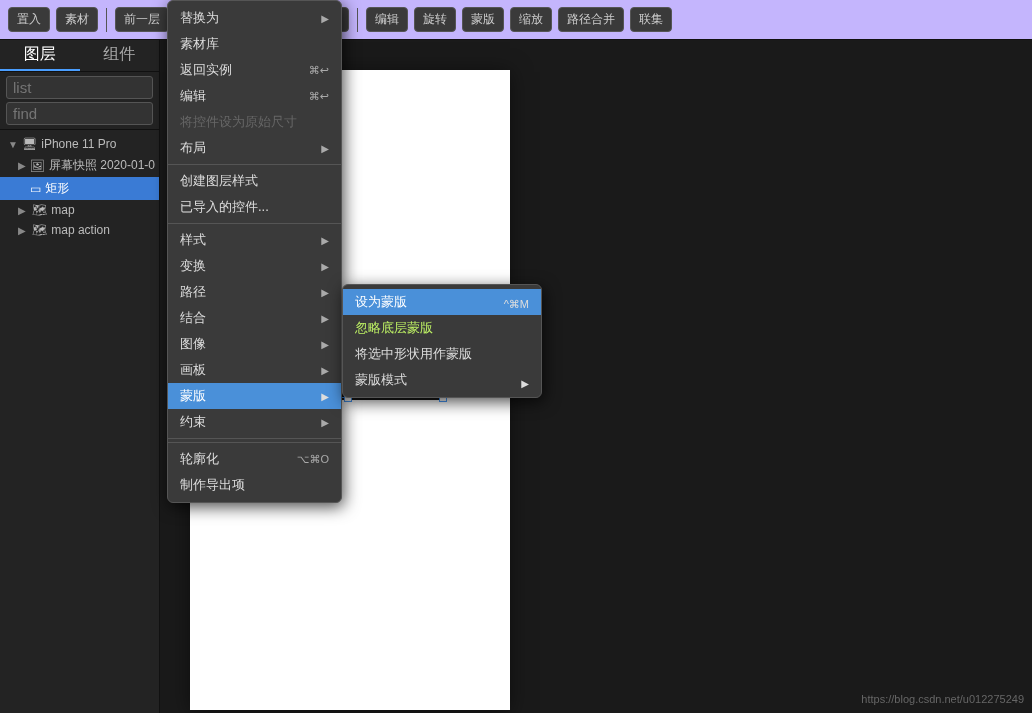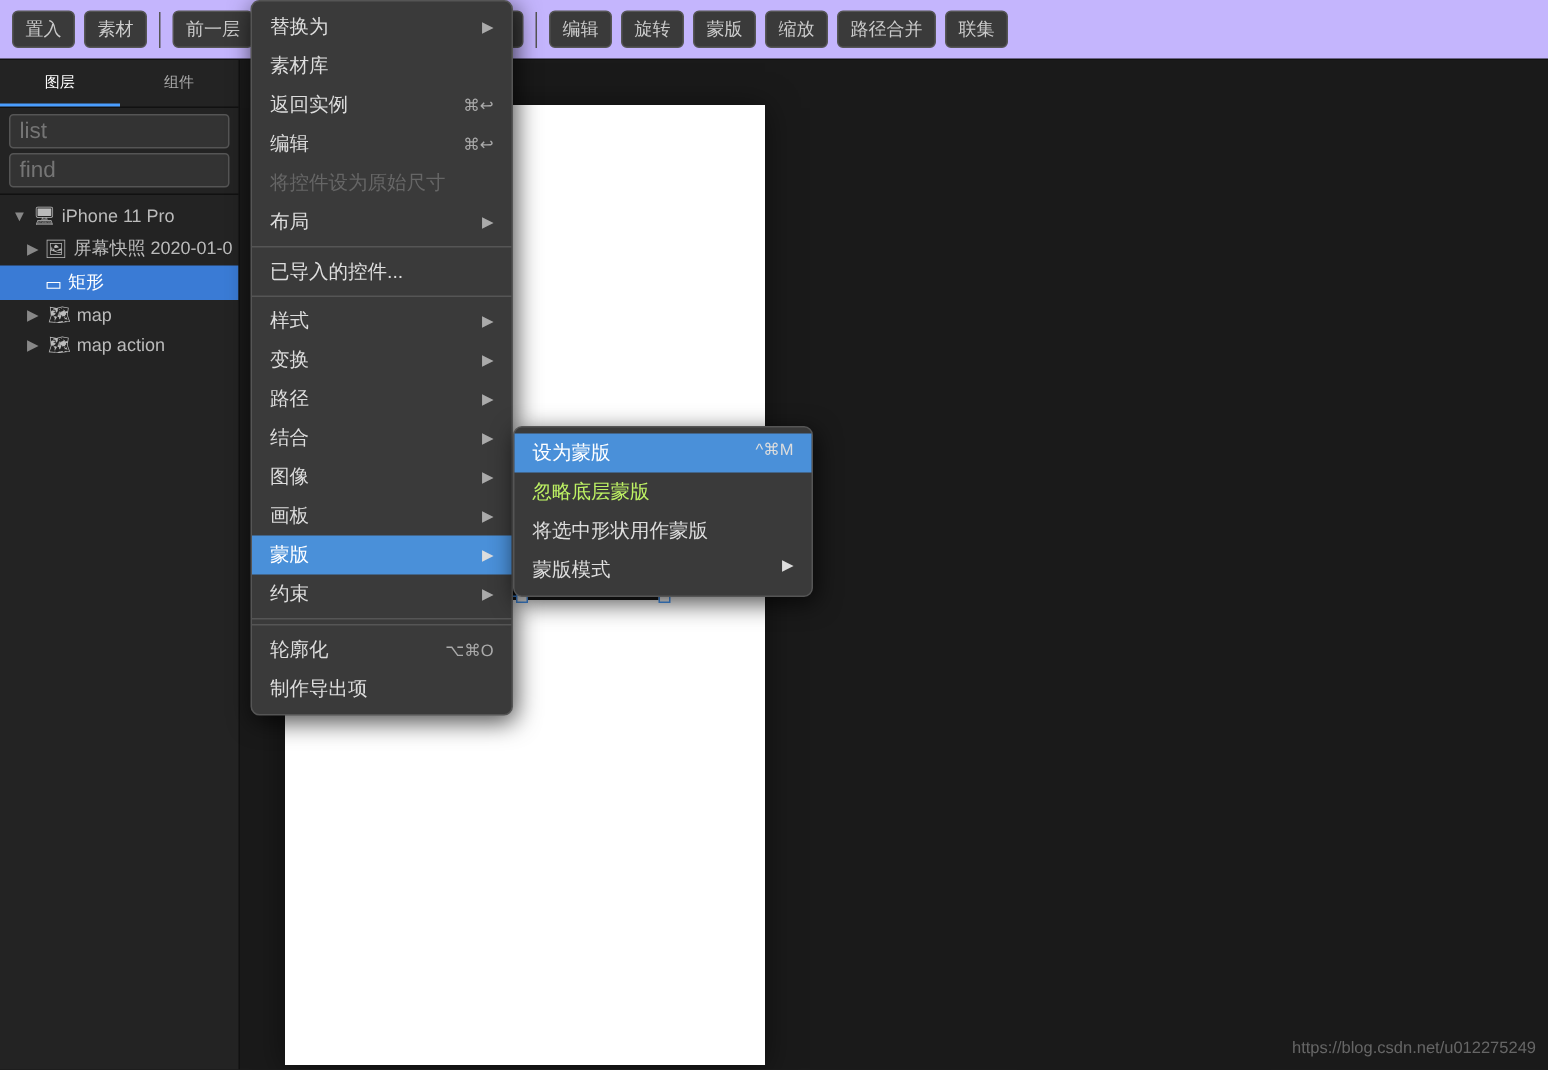"图层" .sidebar-tab { font-size: 10px -> 16px }
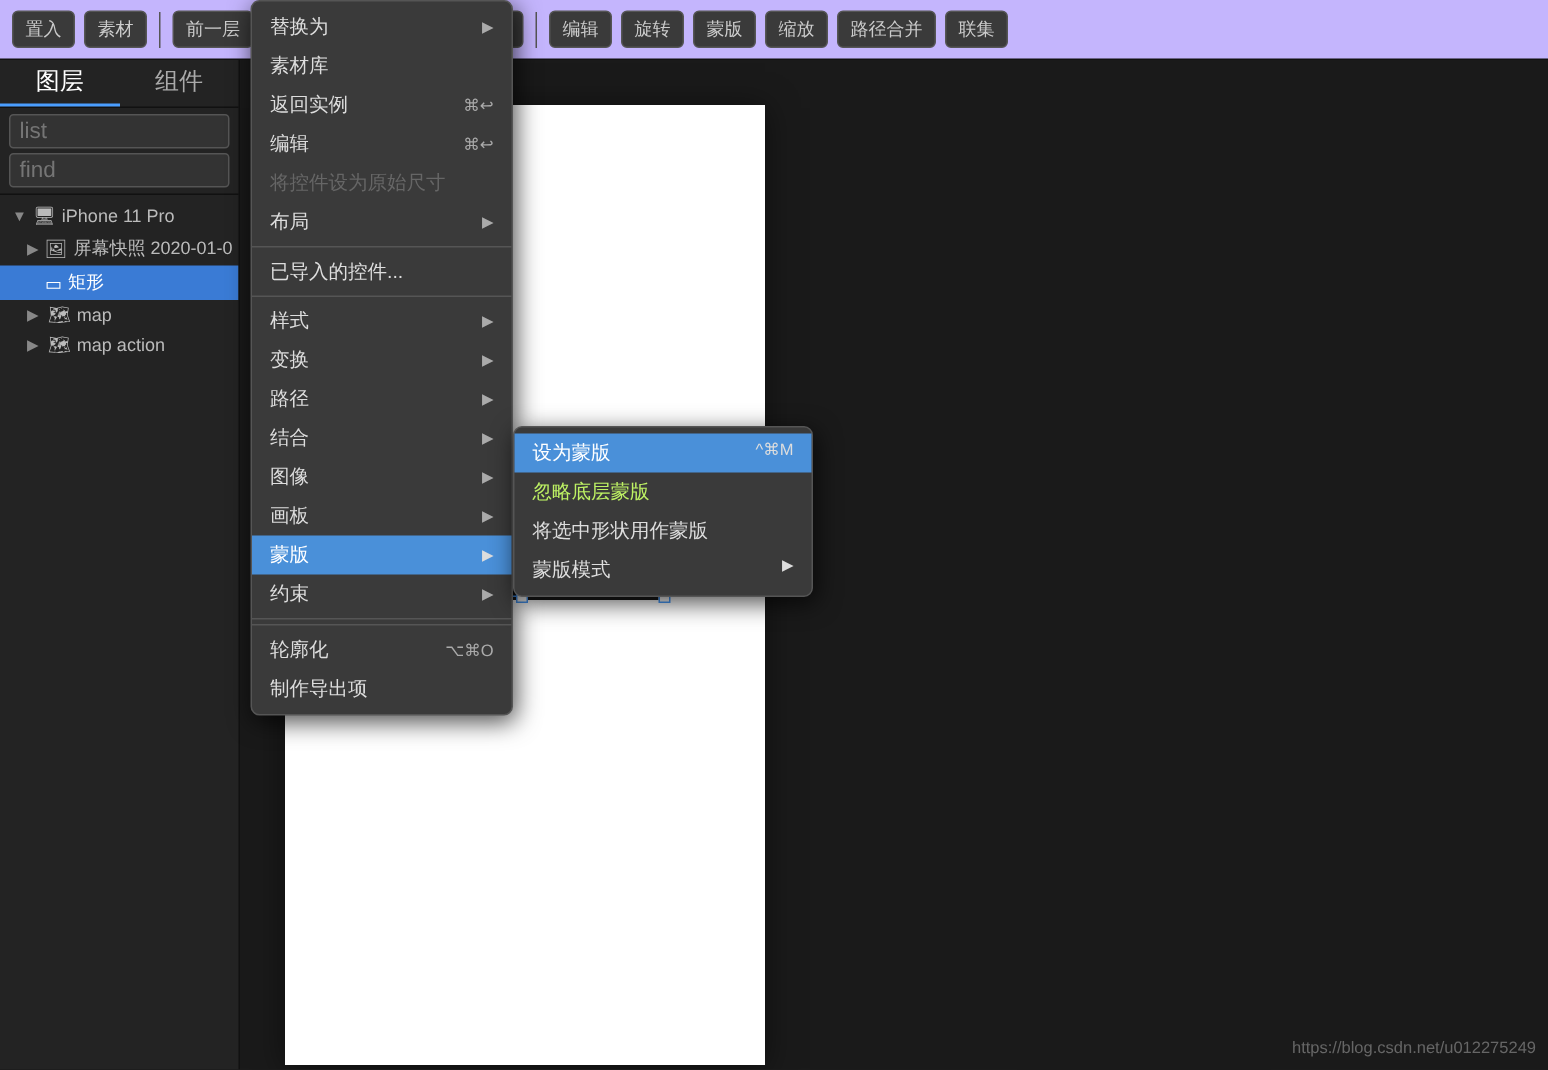"创建图层样式" div.menu-item { html: none -> <div> <span>创建图层样式</span> </div> }
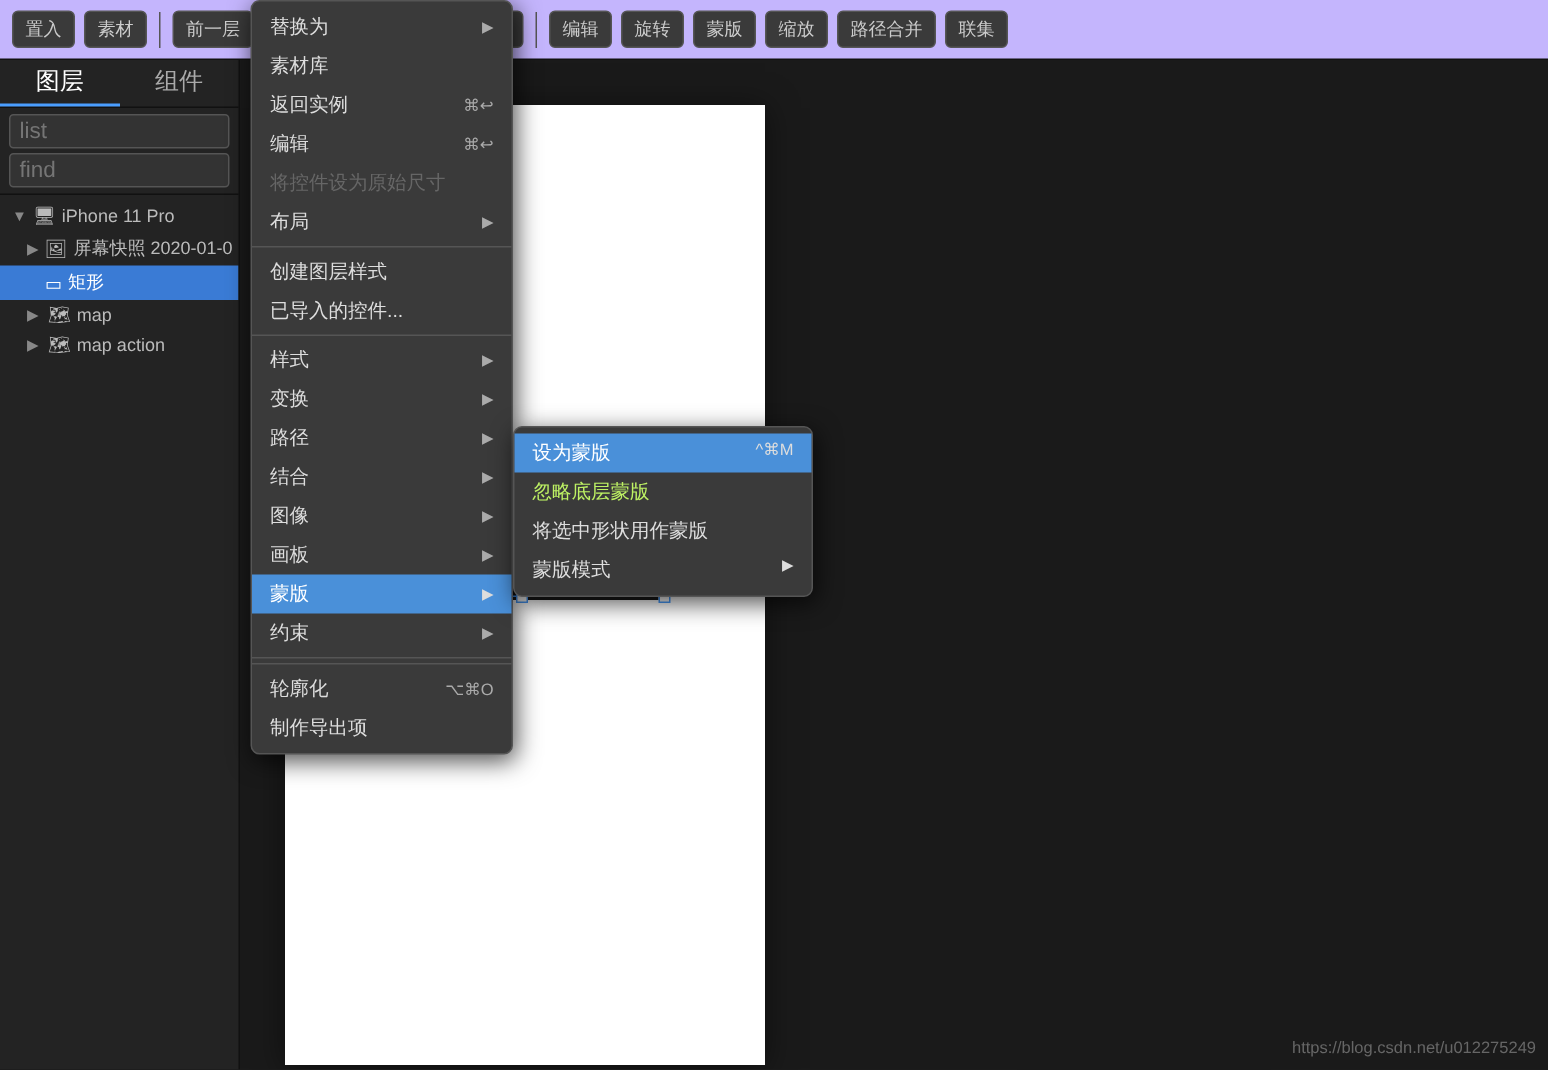"设为蒙版" .submenu-item { align-items: flex-start -> flex-end }
